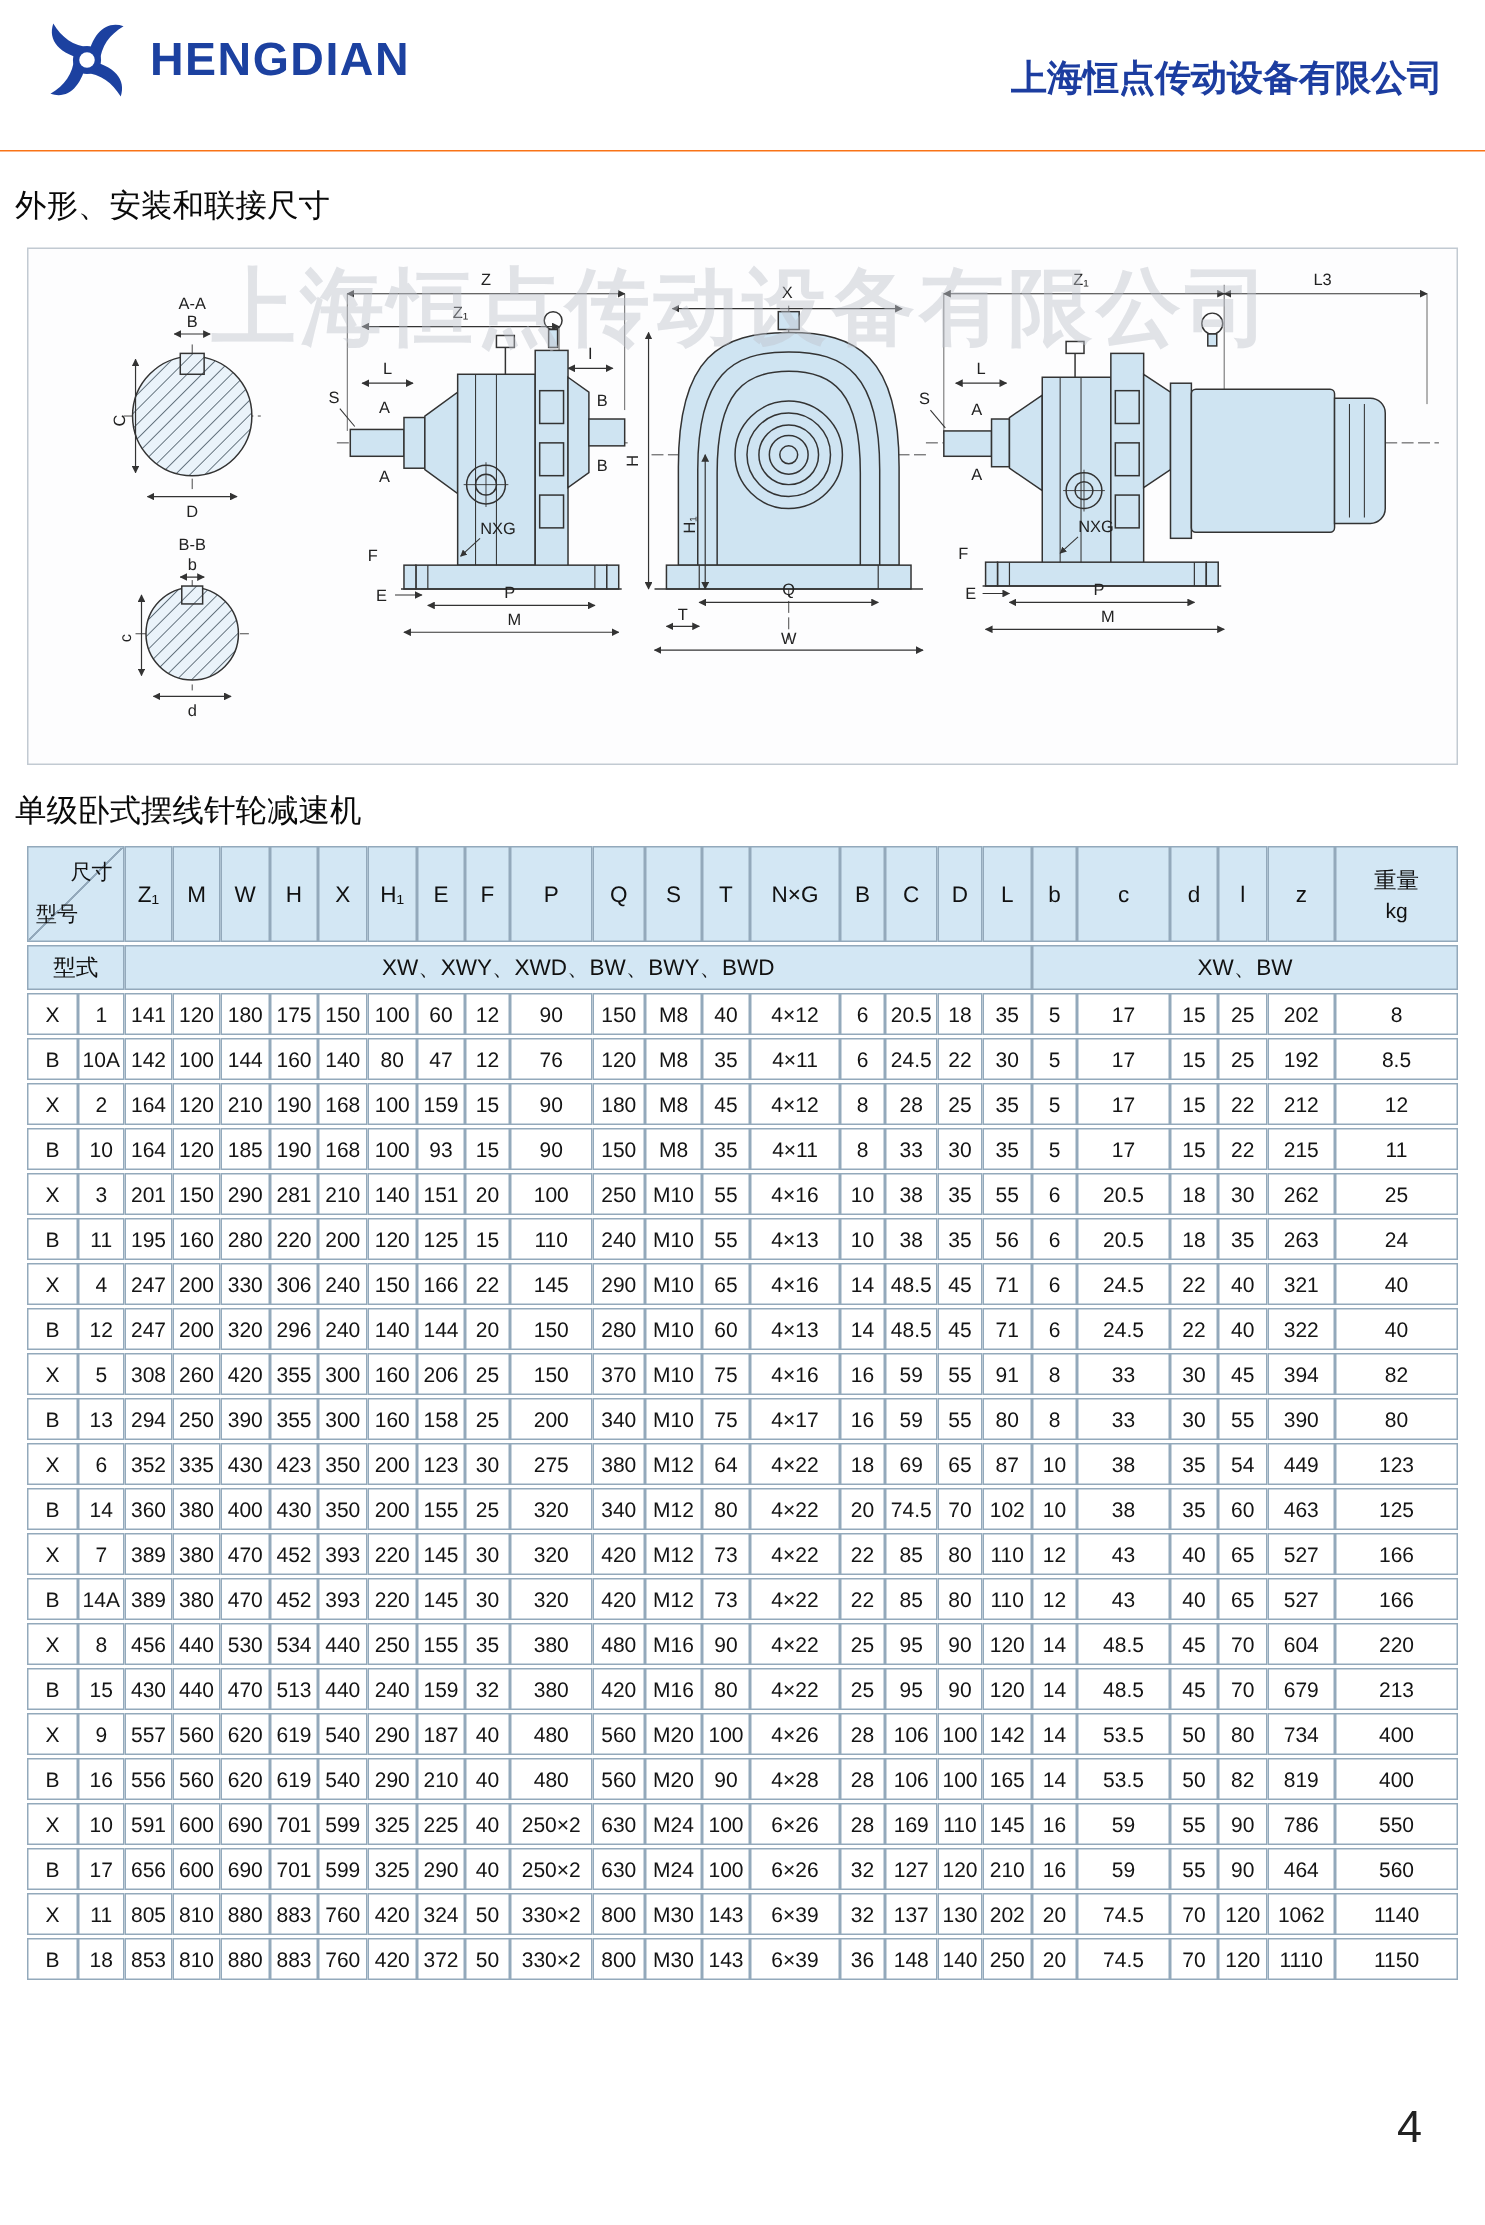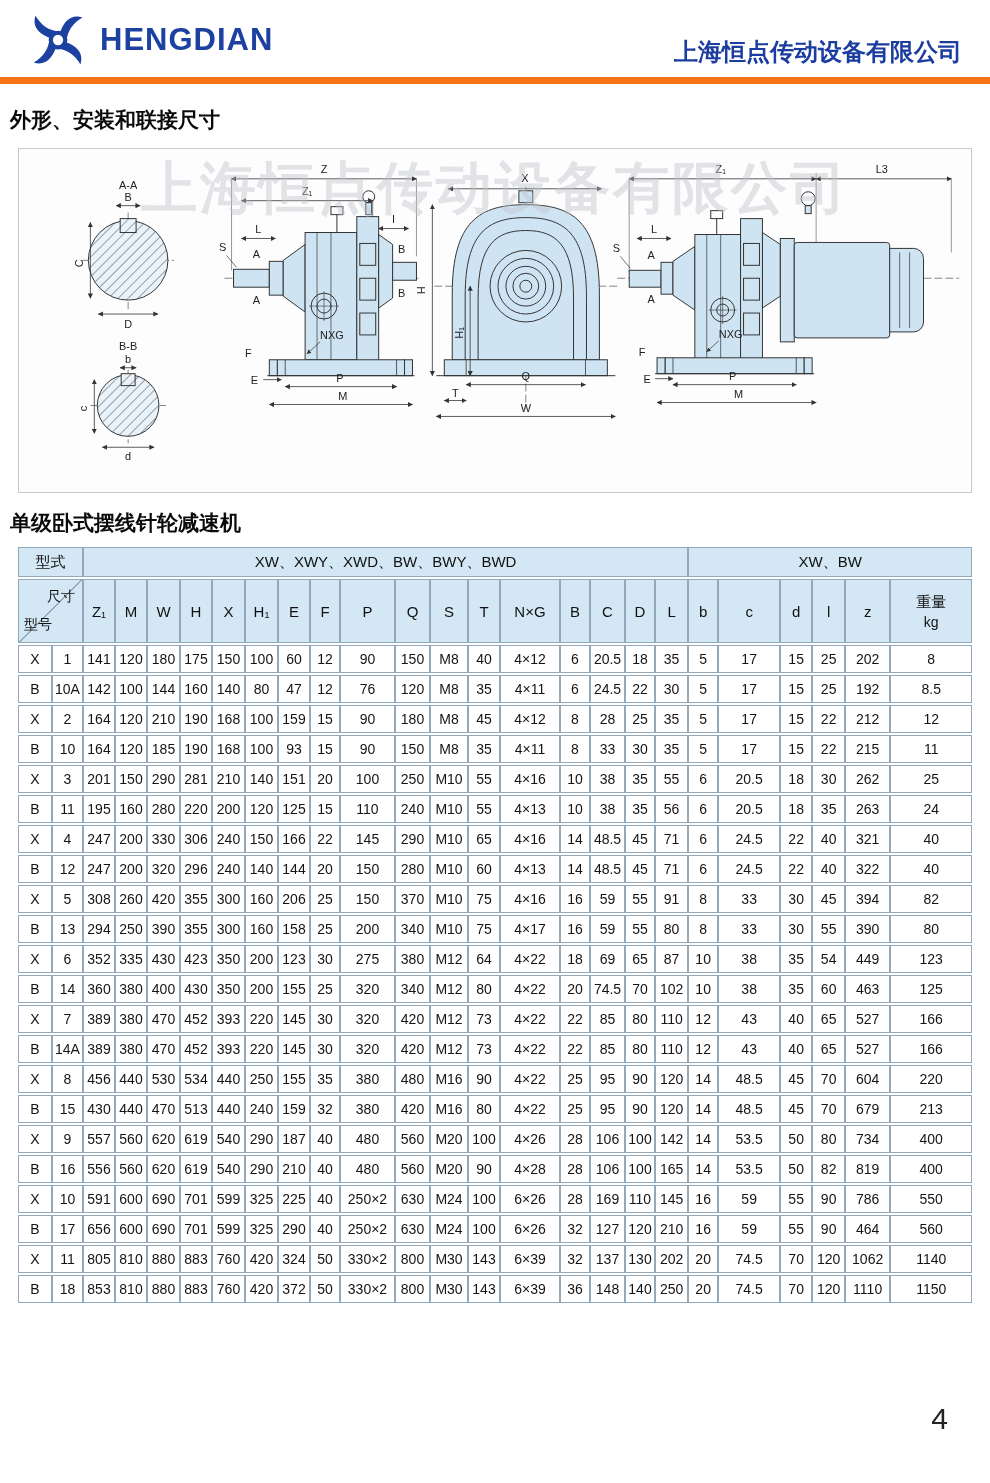"HENGDIAN" .top-header { border-bottom: 7px solid #f97316 -> 1px solid #f97316; height: 84px -> 101px }
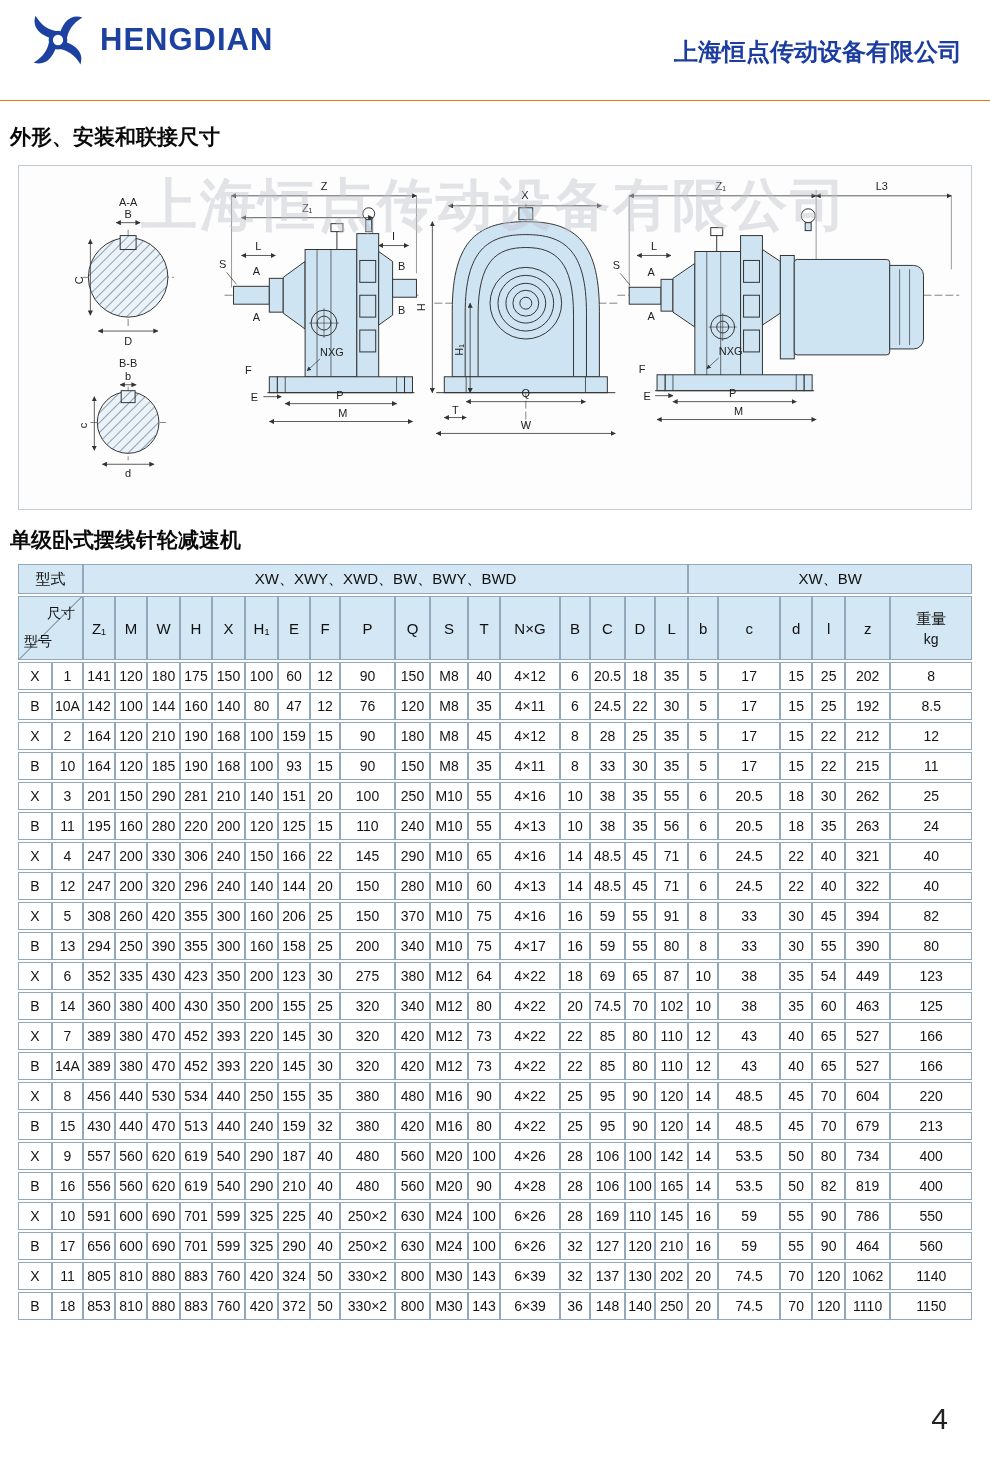"外形、安装和联接尺寸" .sec-title { font-weight: bold -> normal }
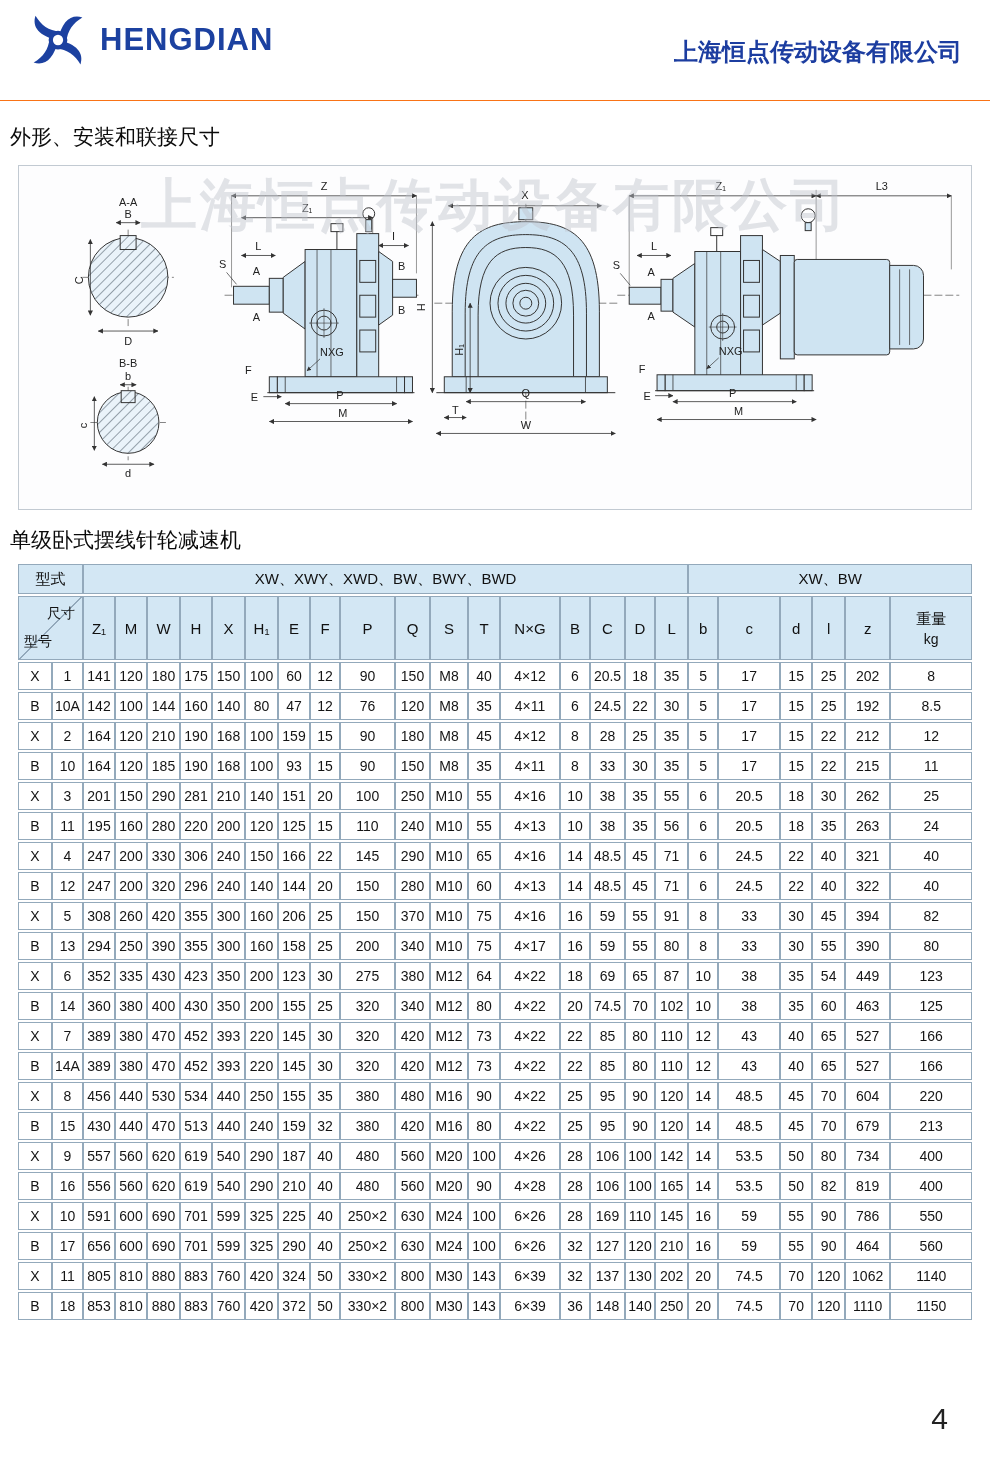"型式" tr { order: before "尺寸" -> after "尺寸" }
